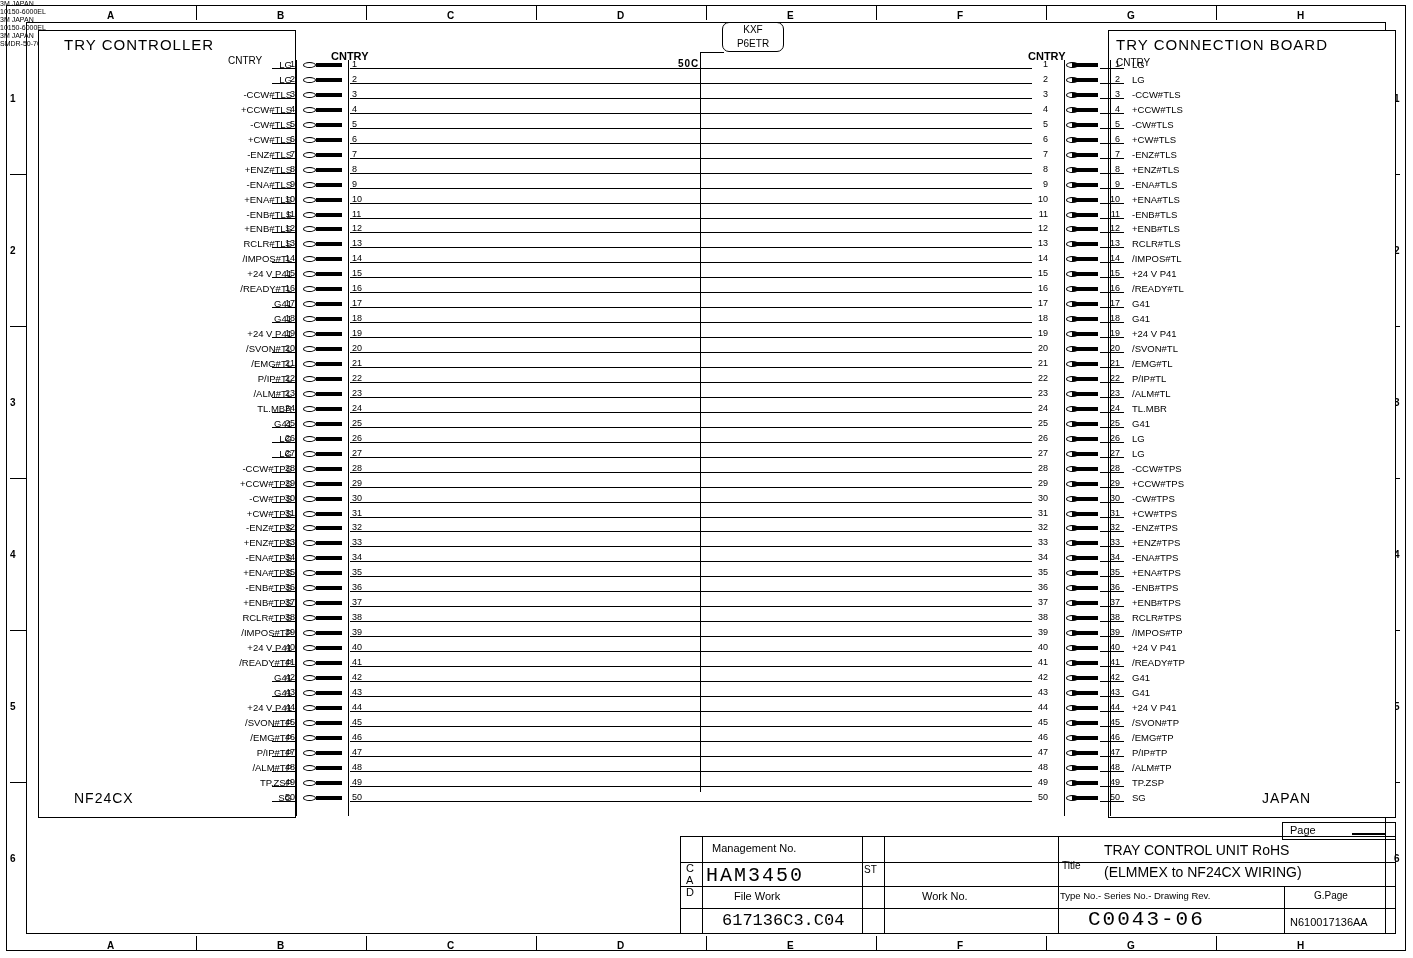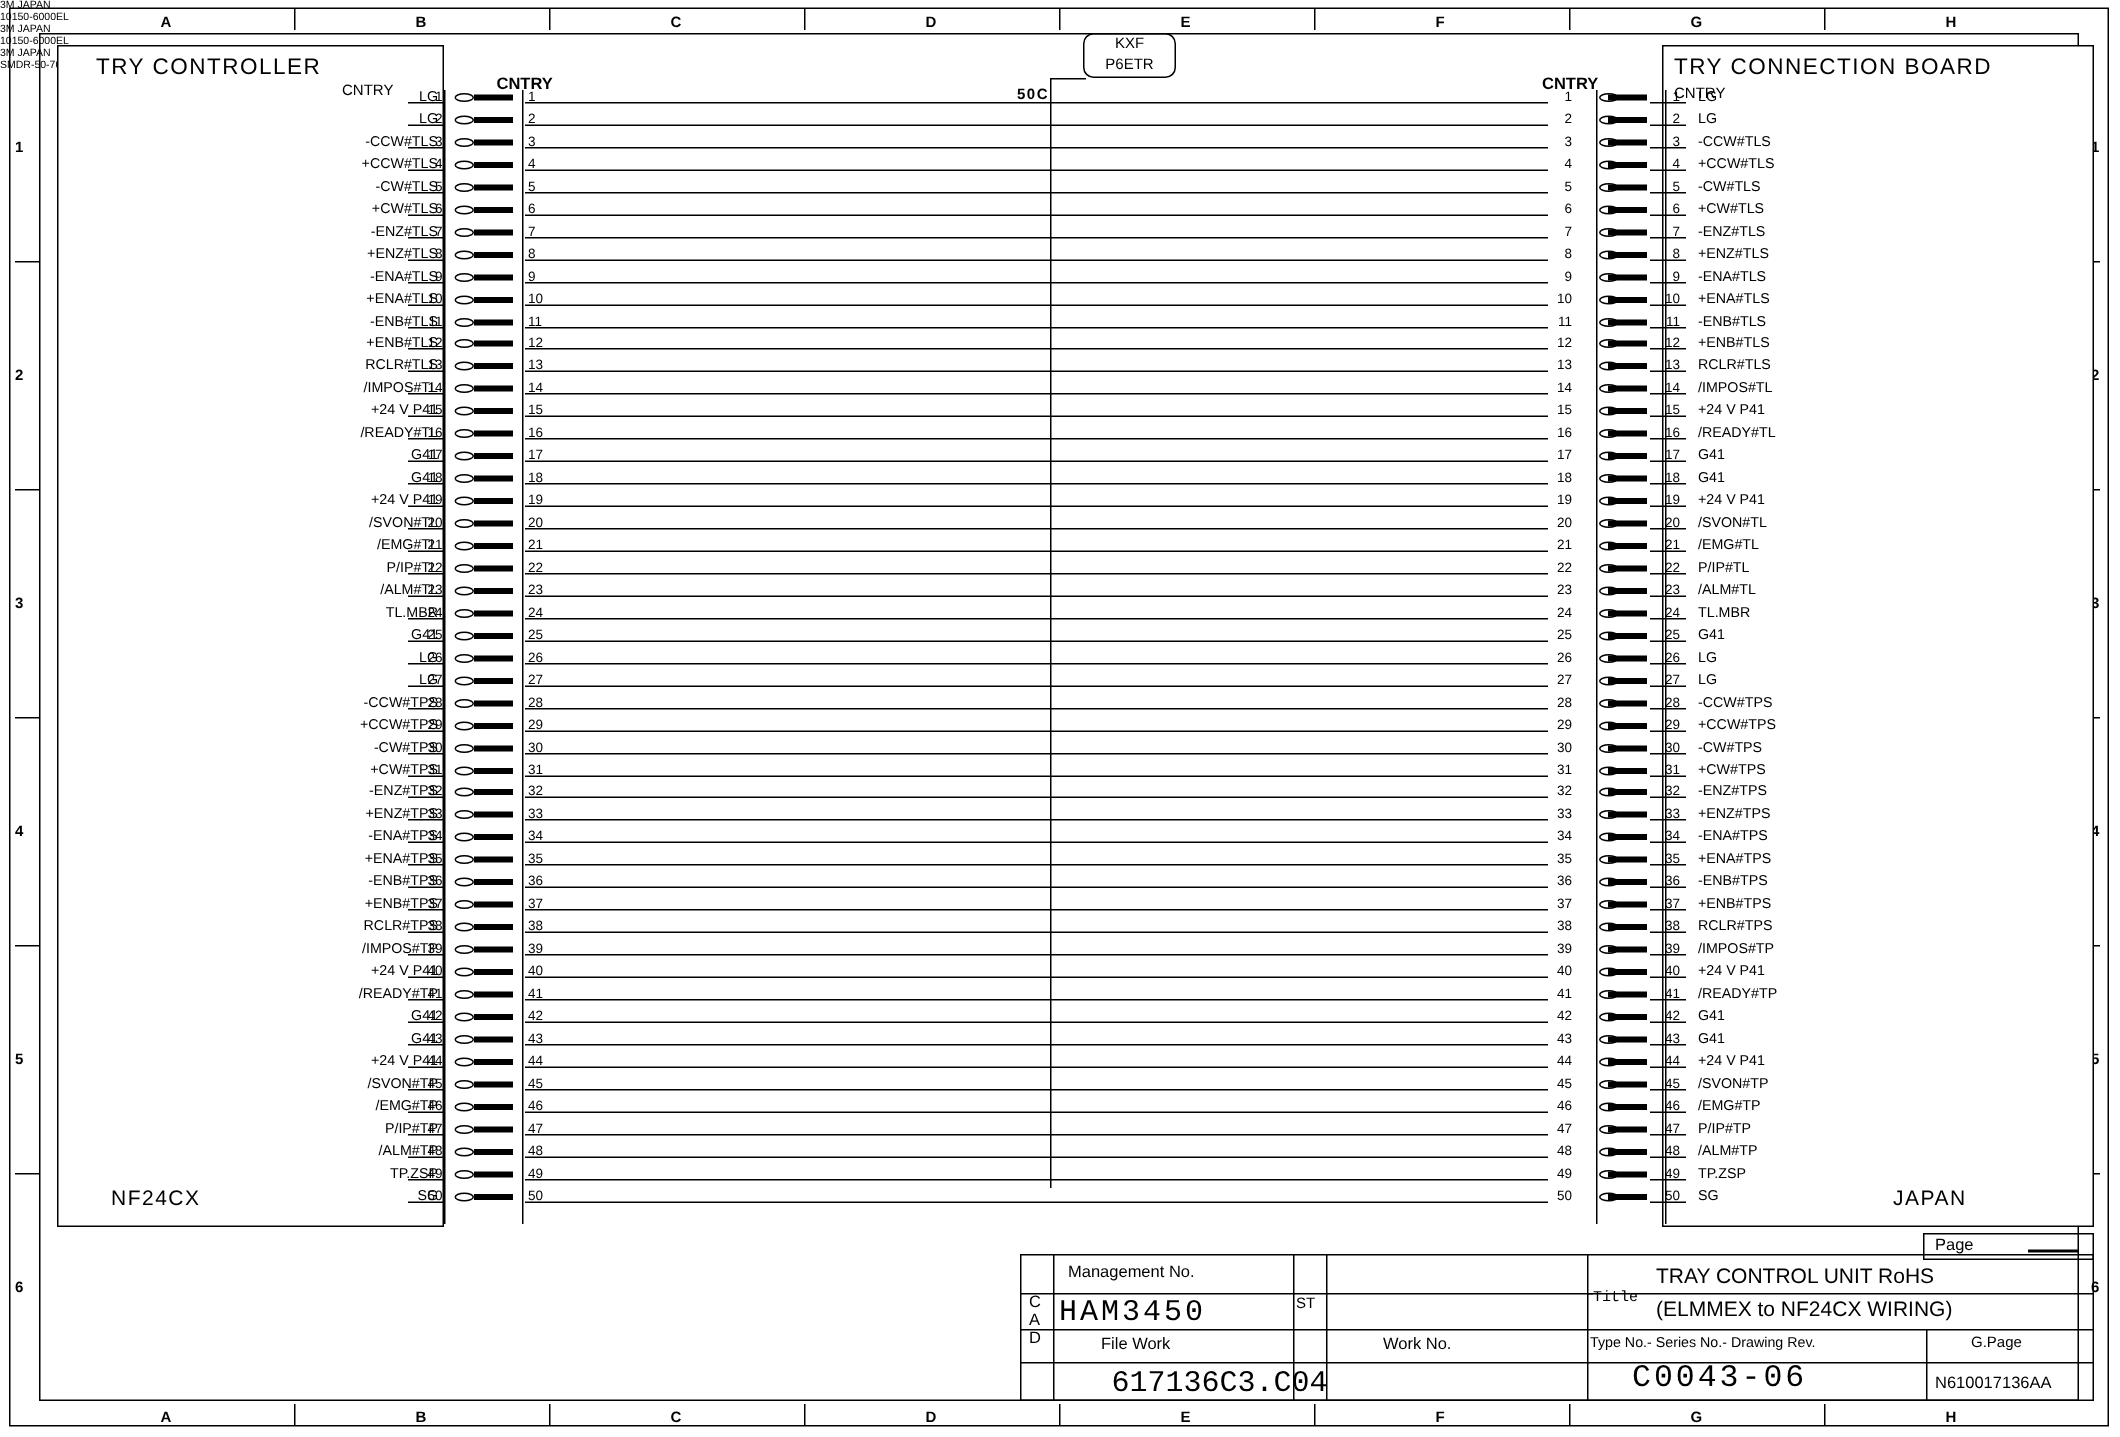"Title" div.tbt { font-family: Liberation Mono, monospace -> none }
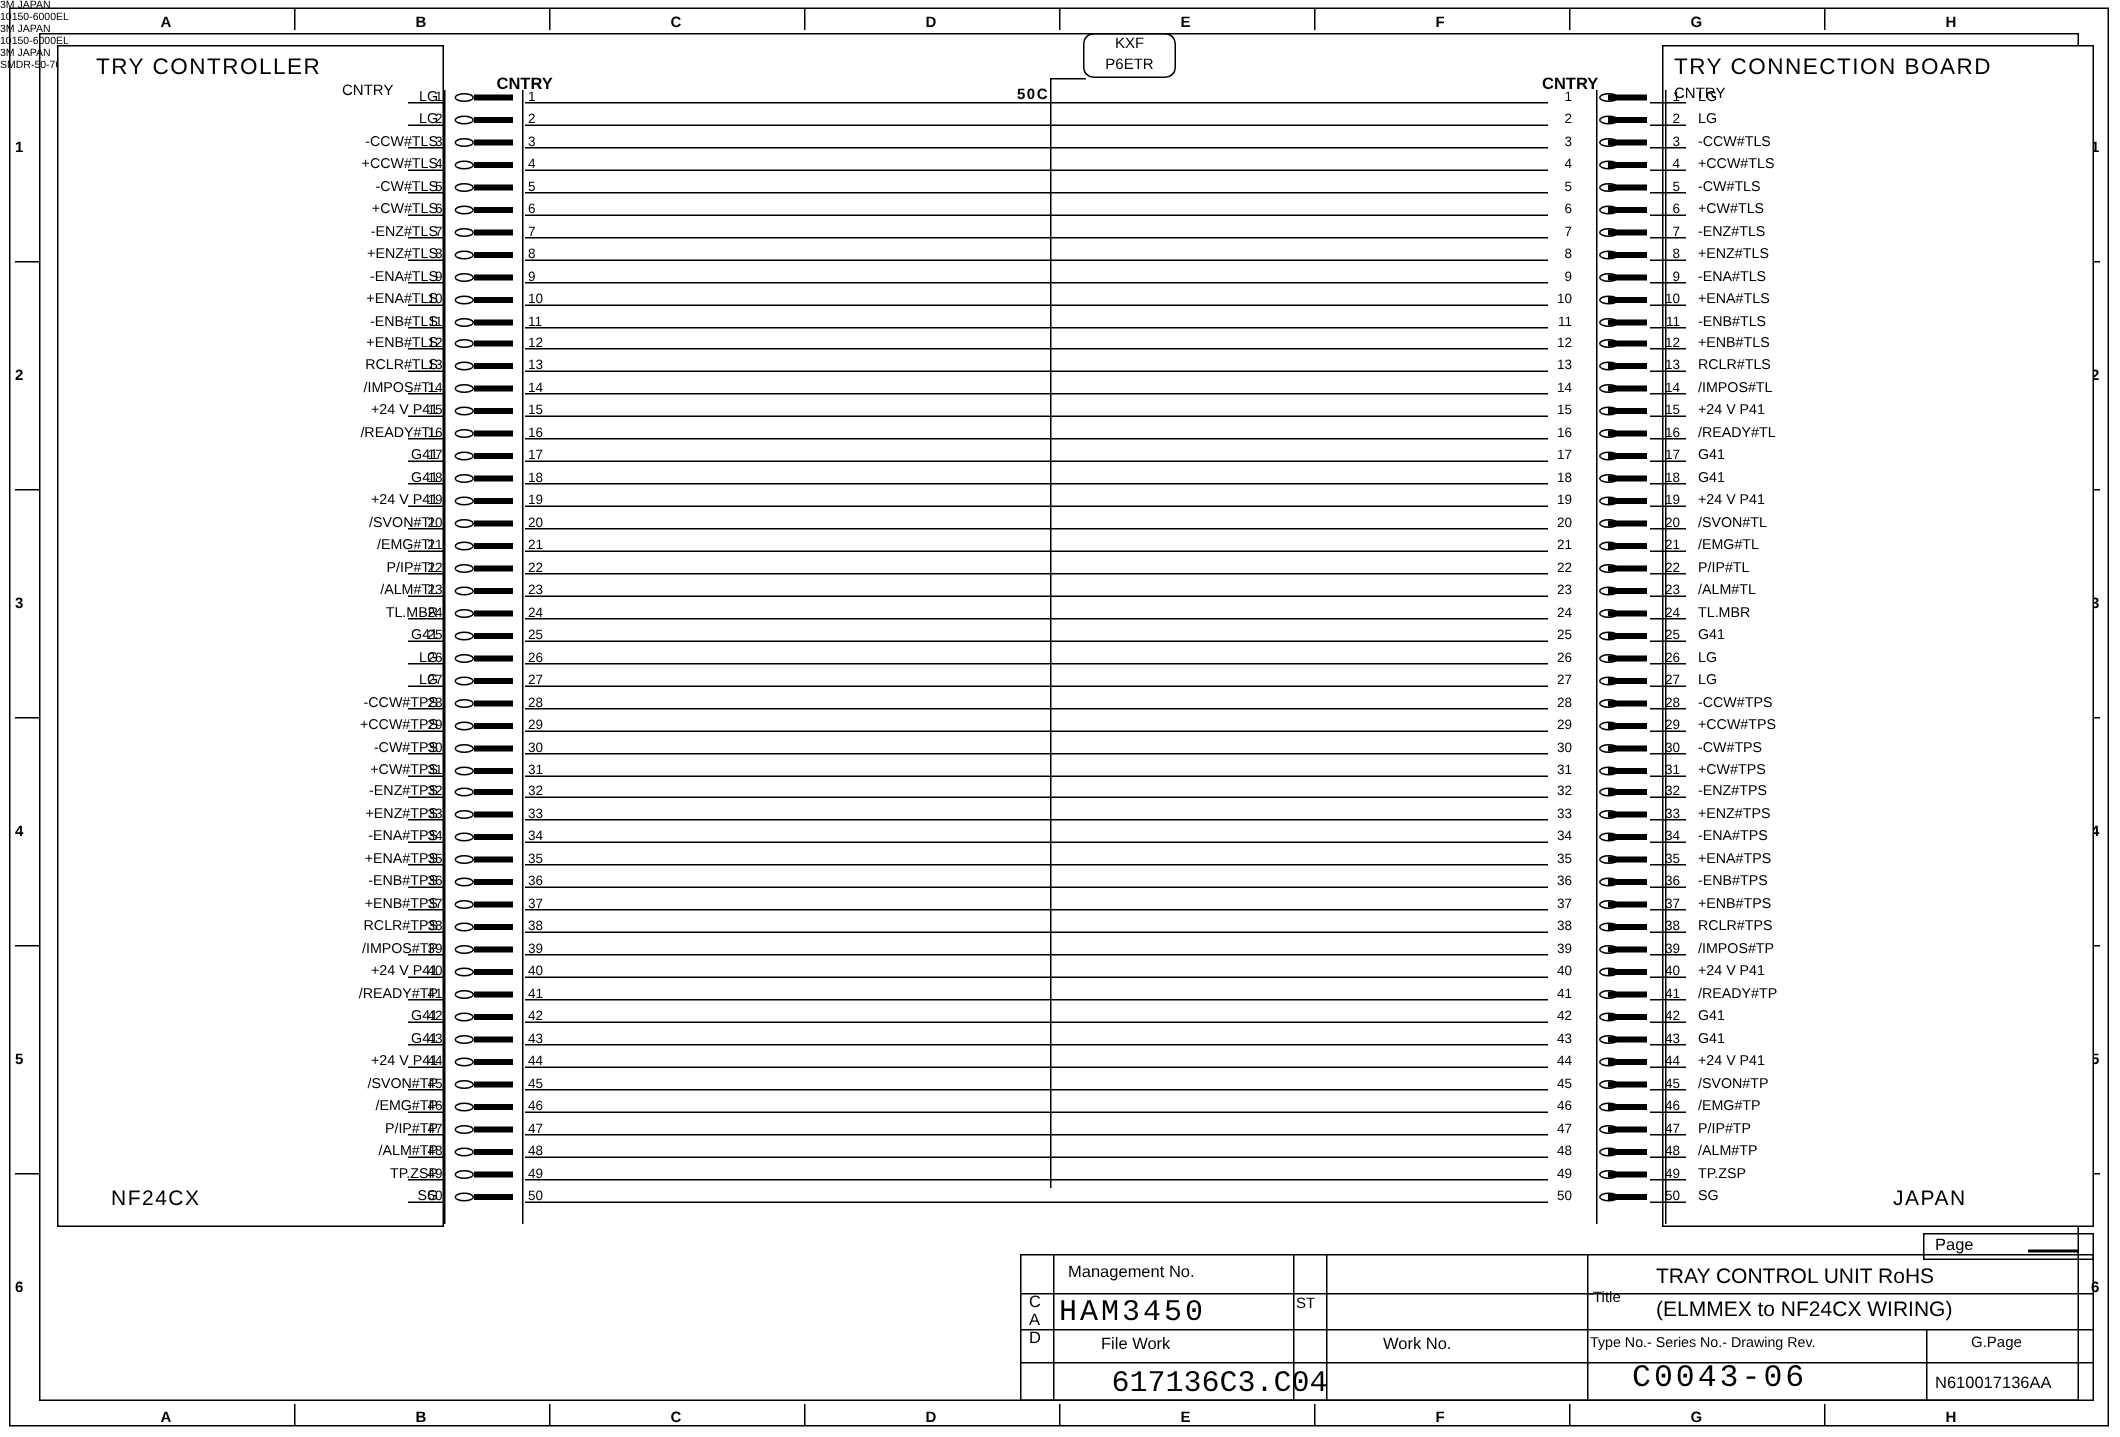"617136C3.C04" div.tbt { font-size: 20px -> 17px; left: 741px -> 722px }
